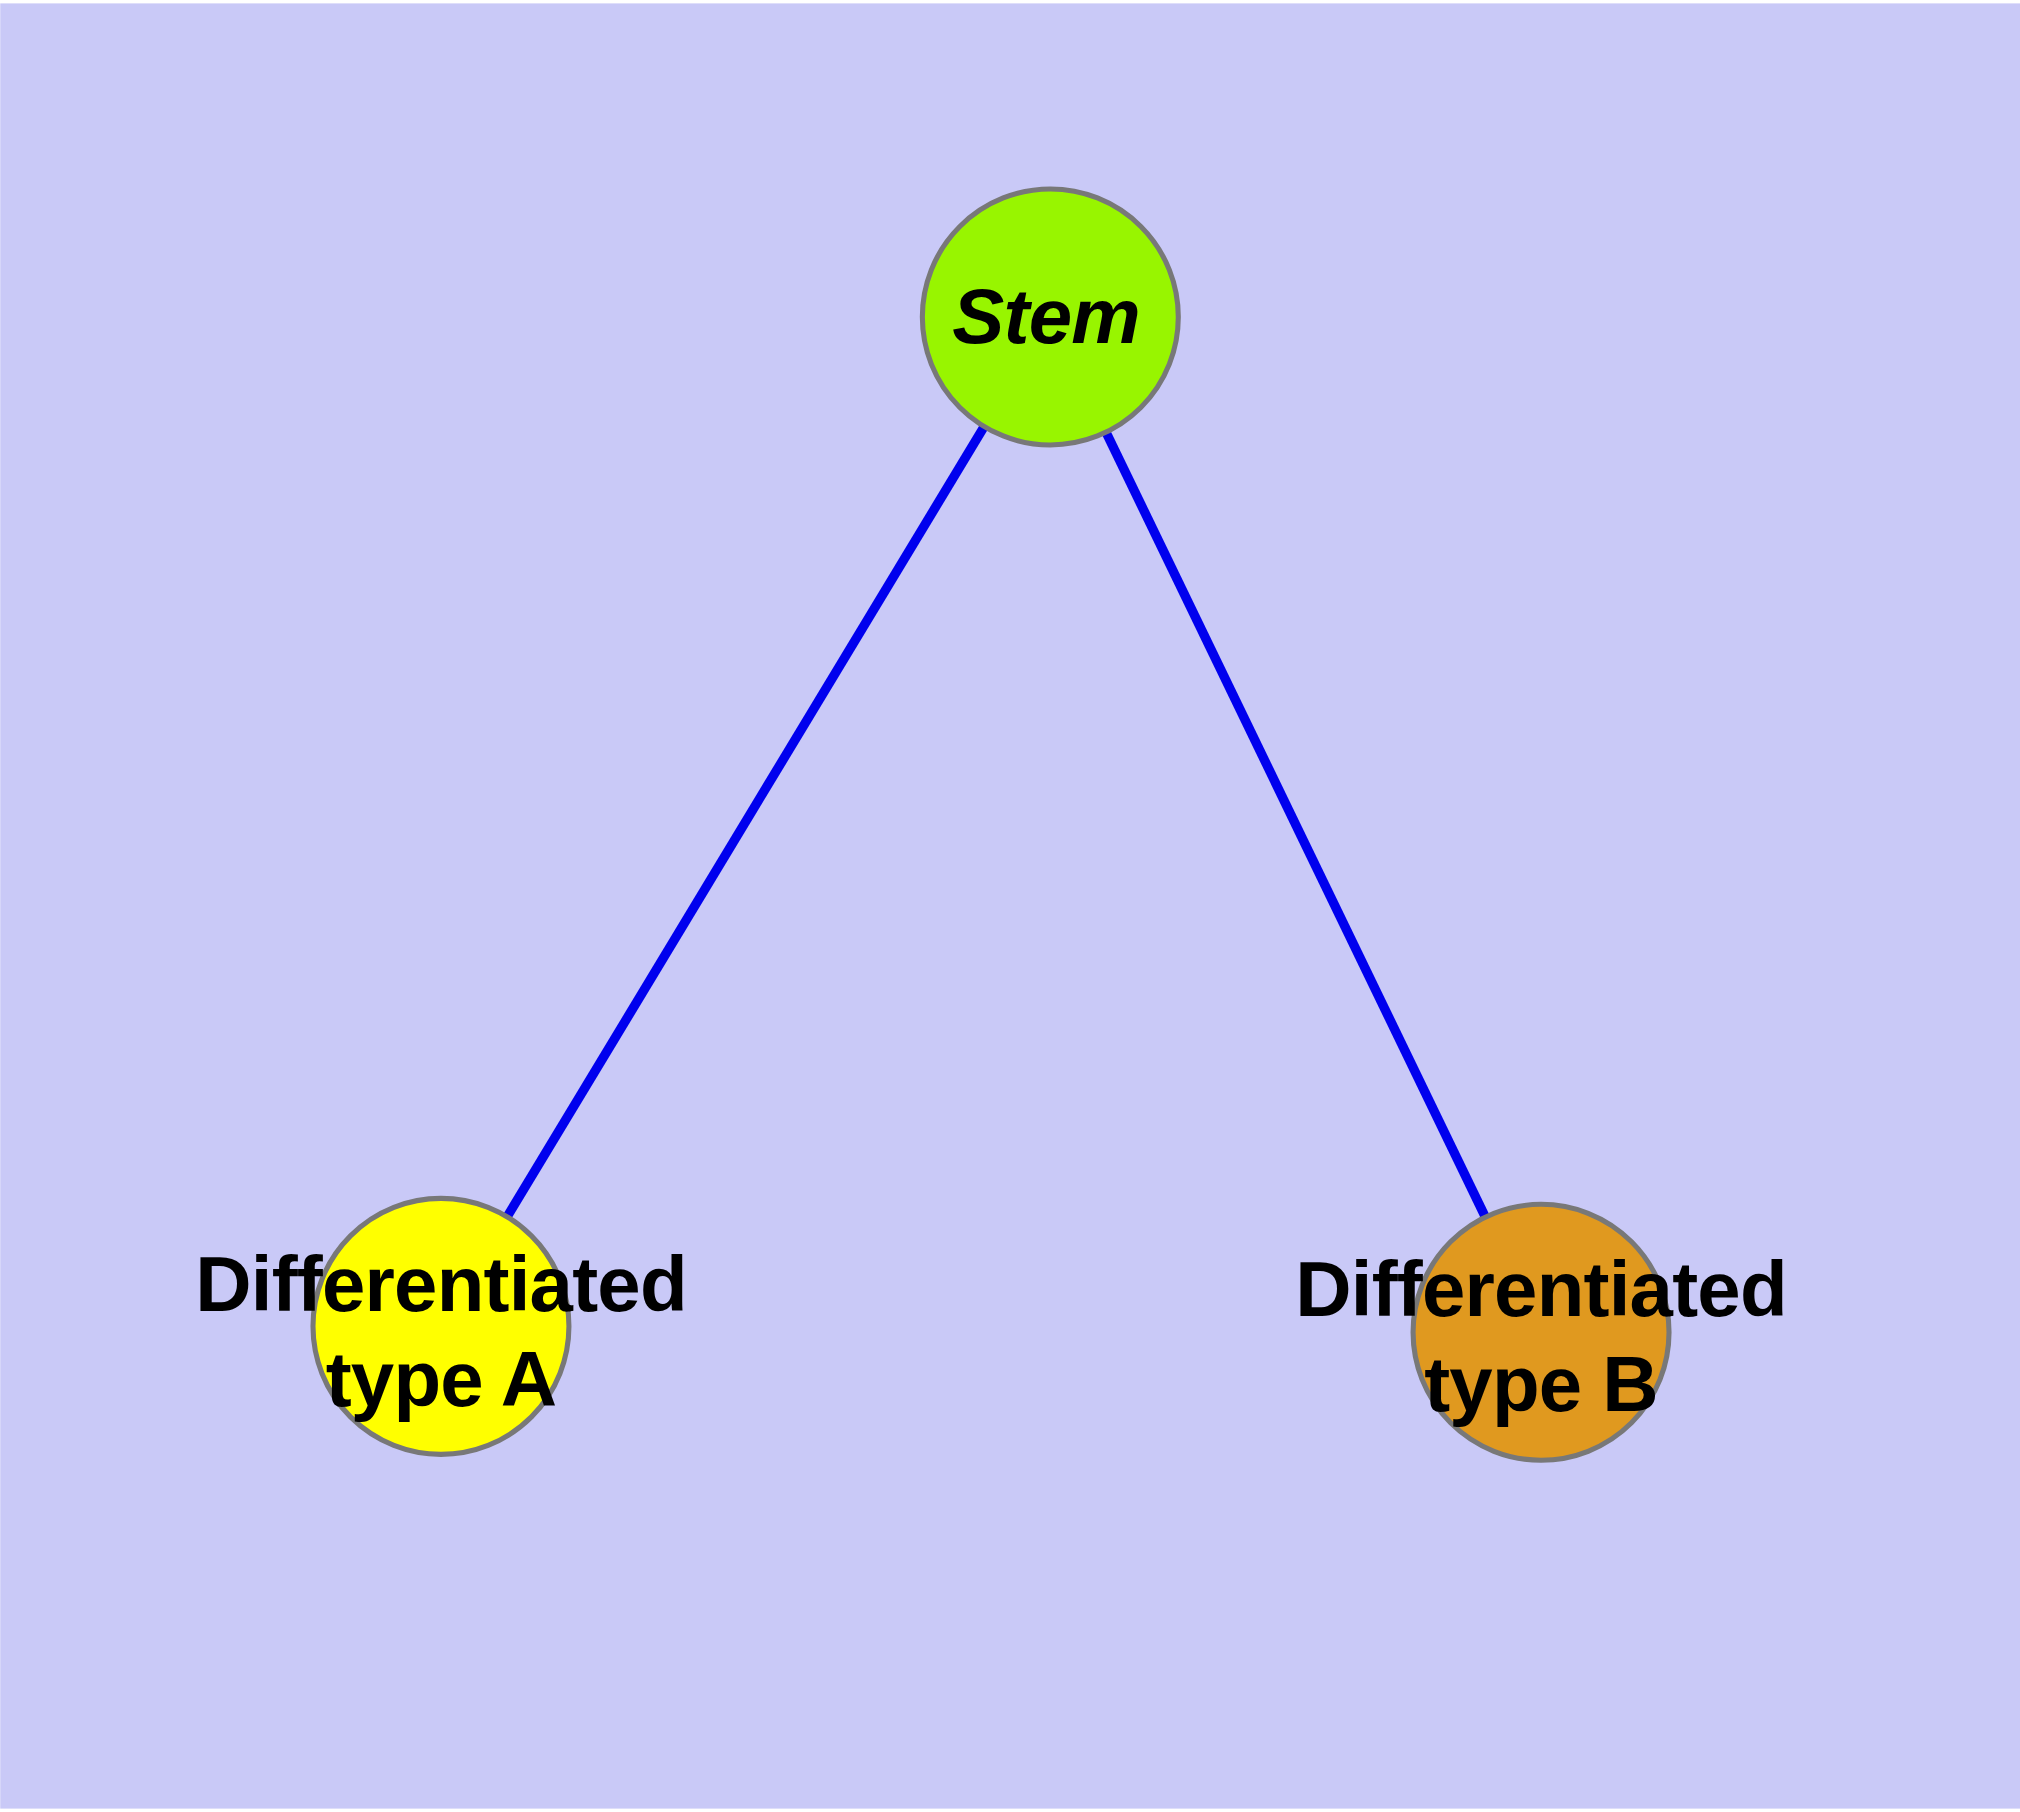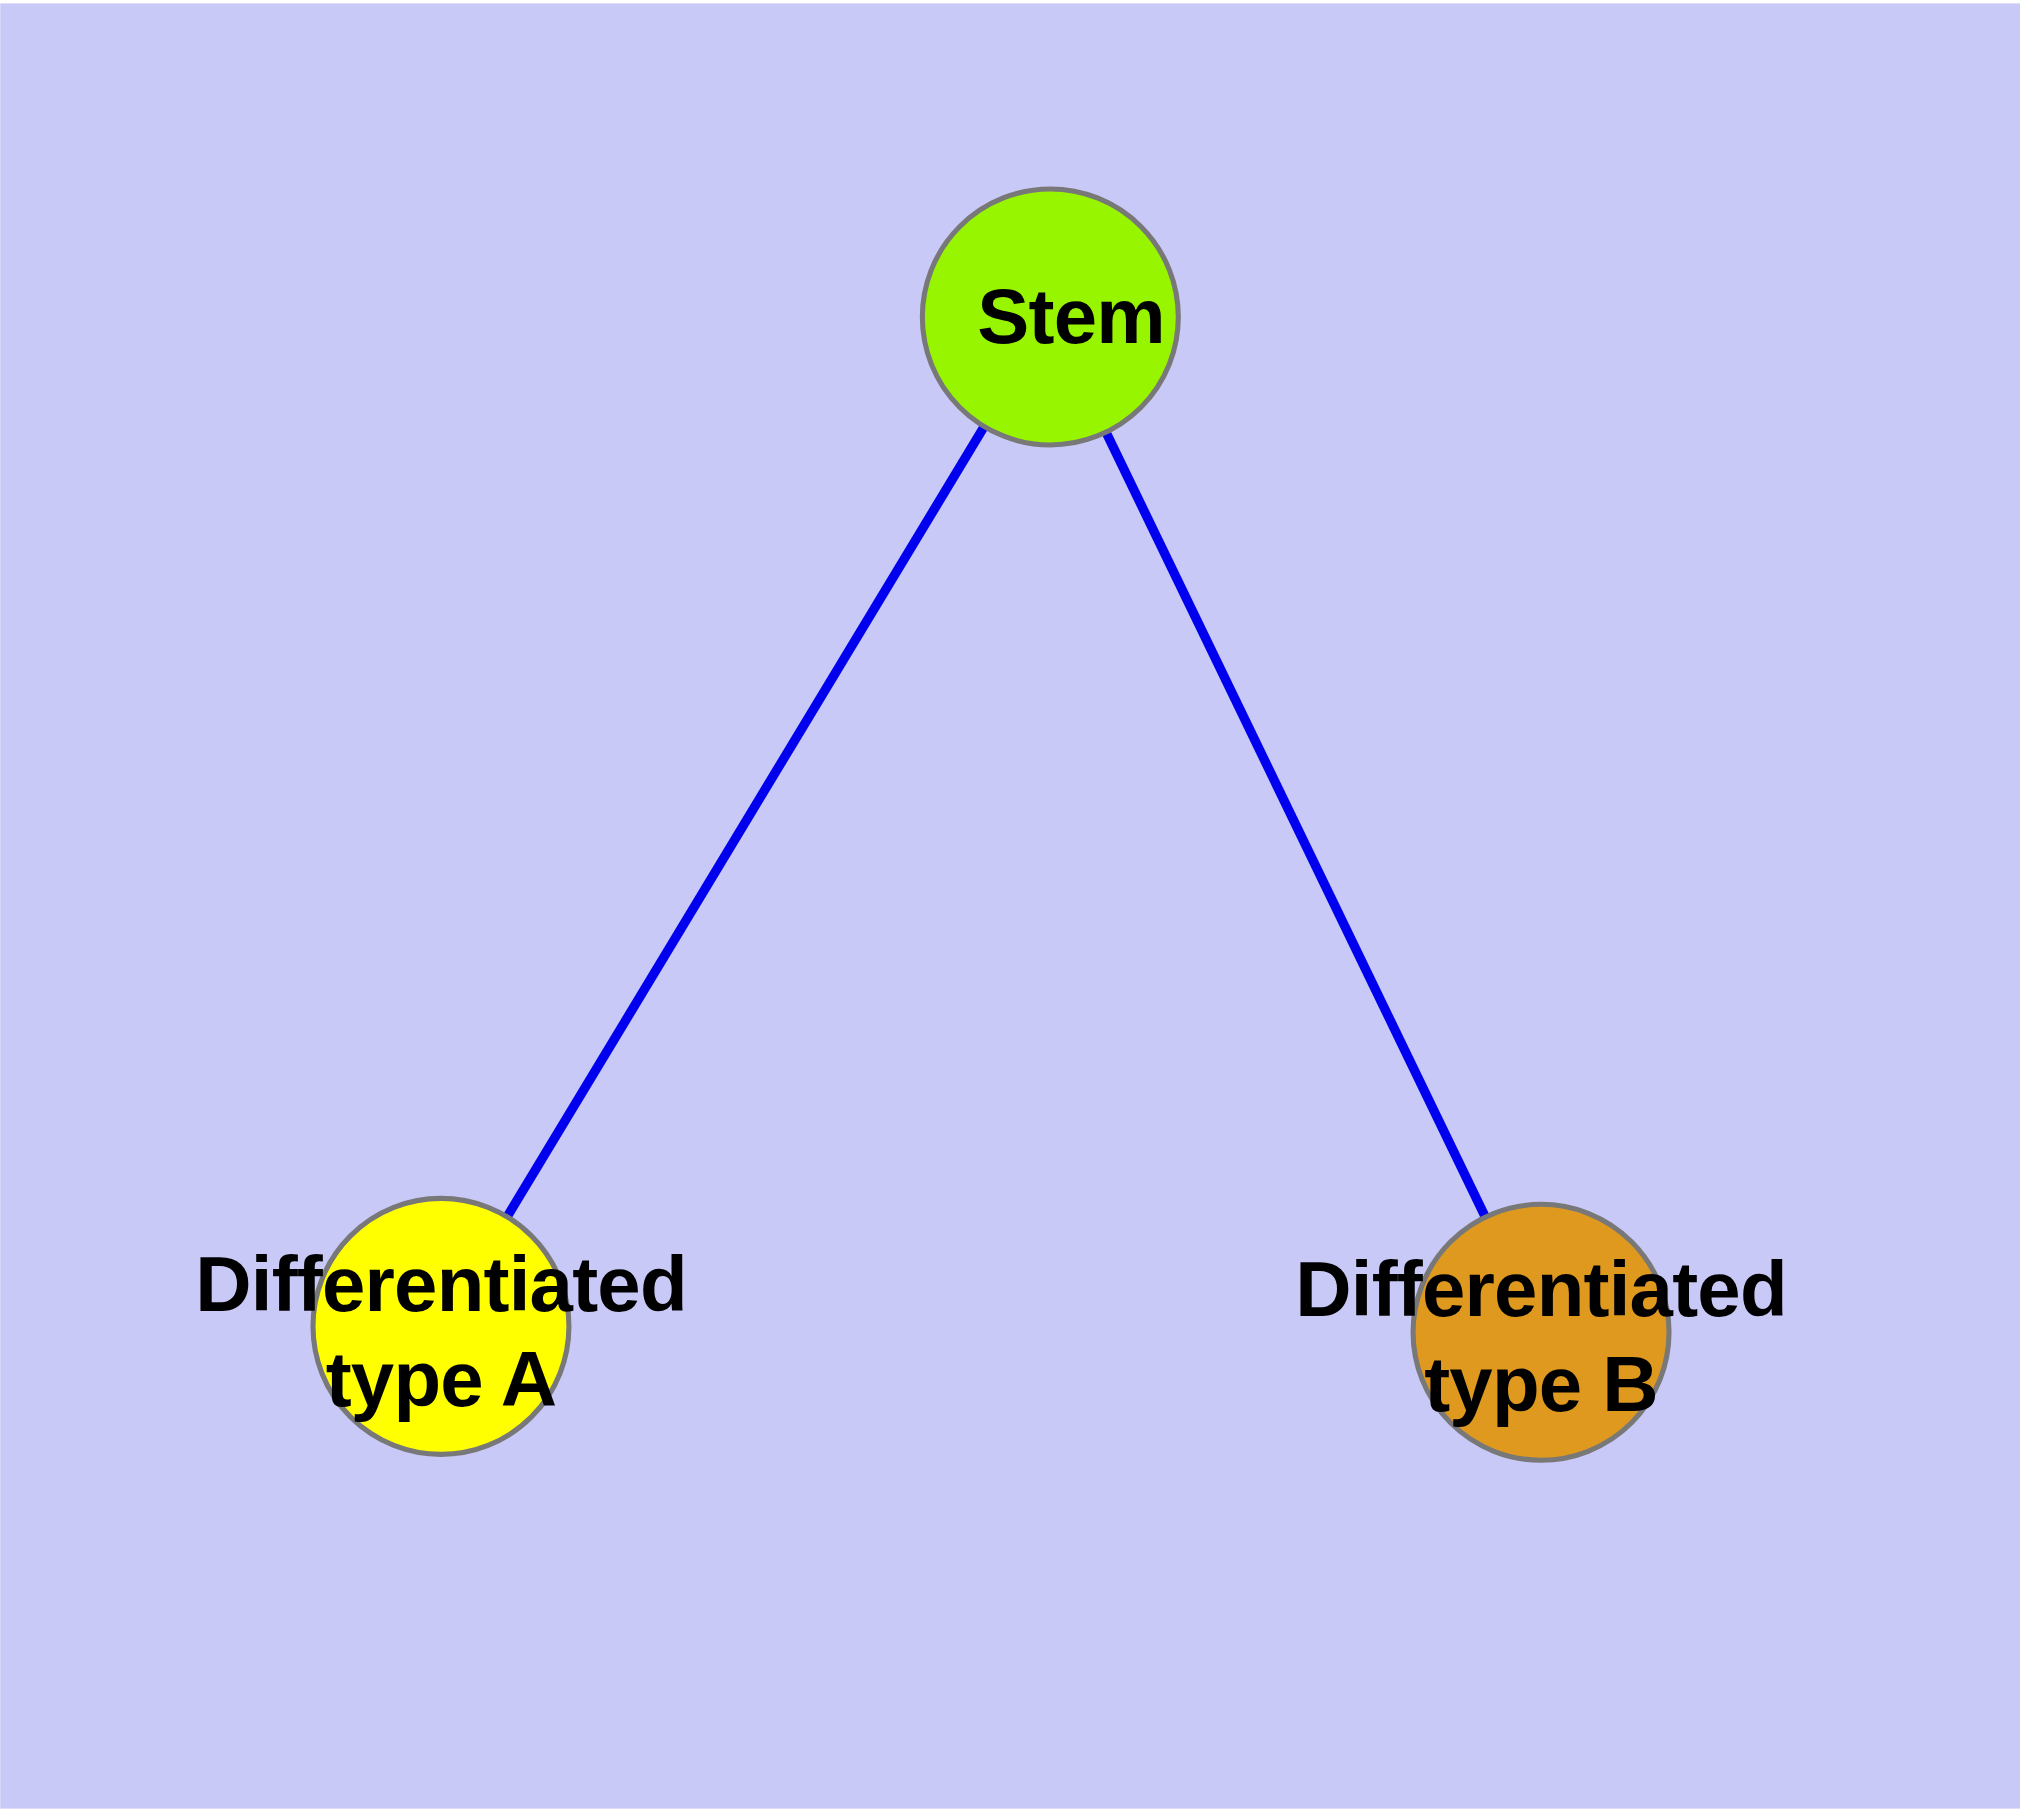"Stem" div.node-label { font-style: none -> italic; left: 1071px -> 1046px }
